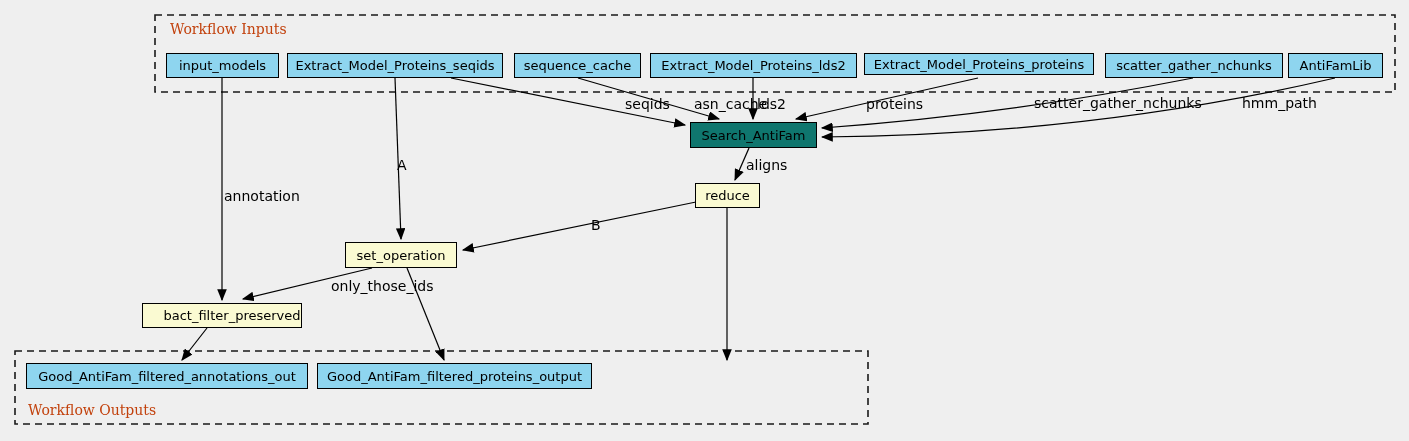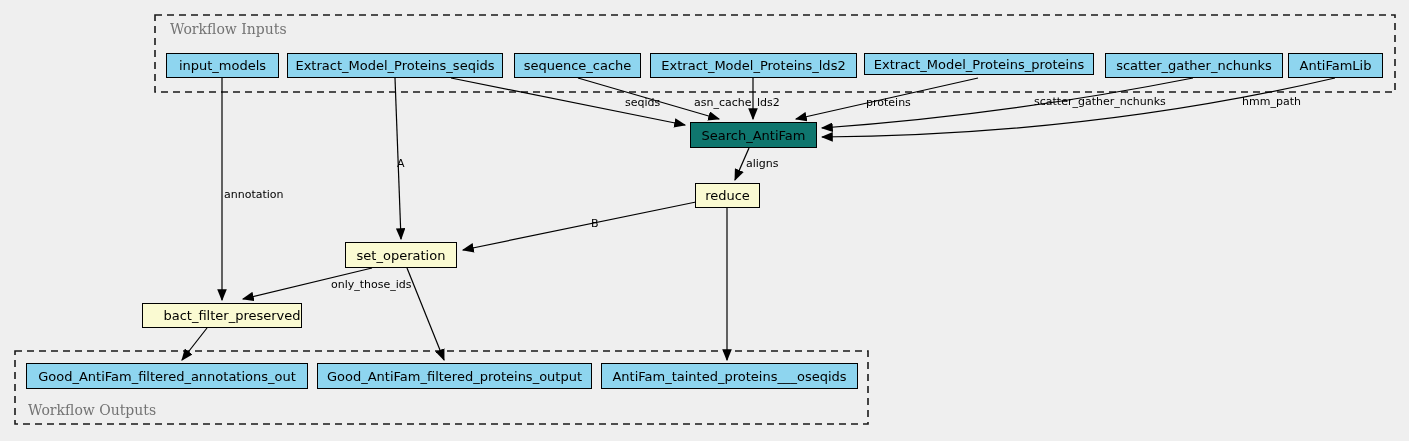"Workflow Inputs" .cluster-label { color: #737373 -> #c2410c }
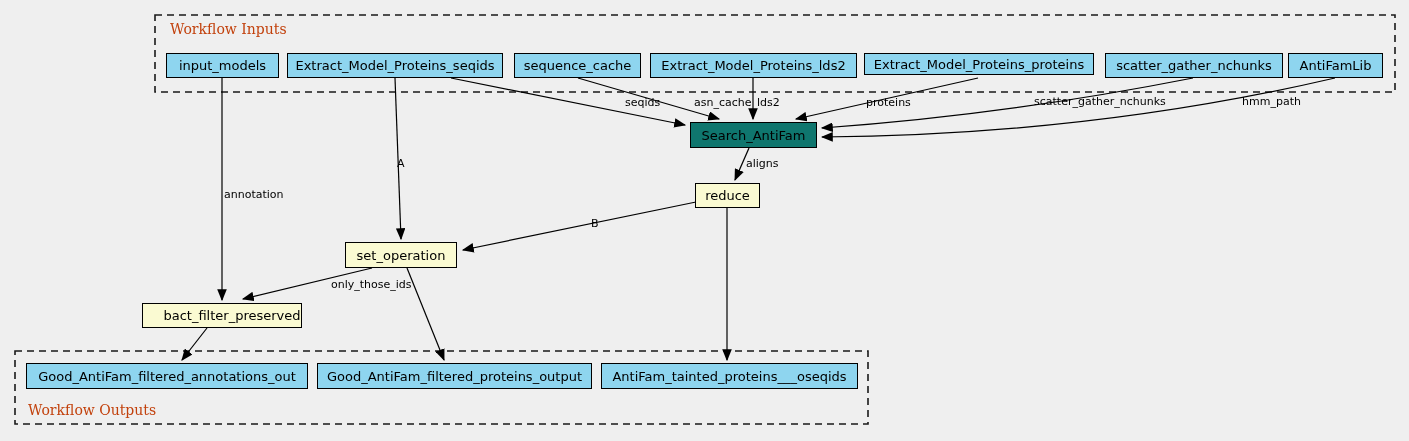"seqids" .edge-label { font-size: 11px -> 14px }
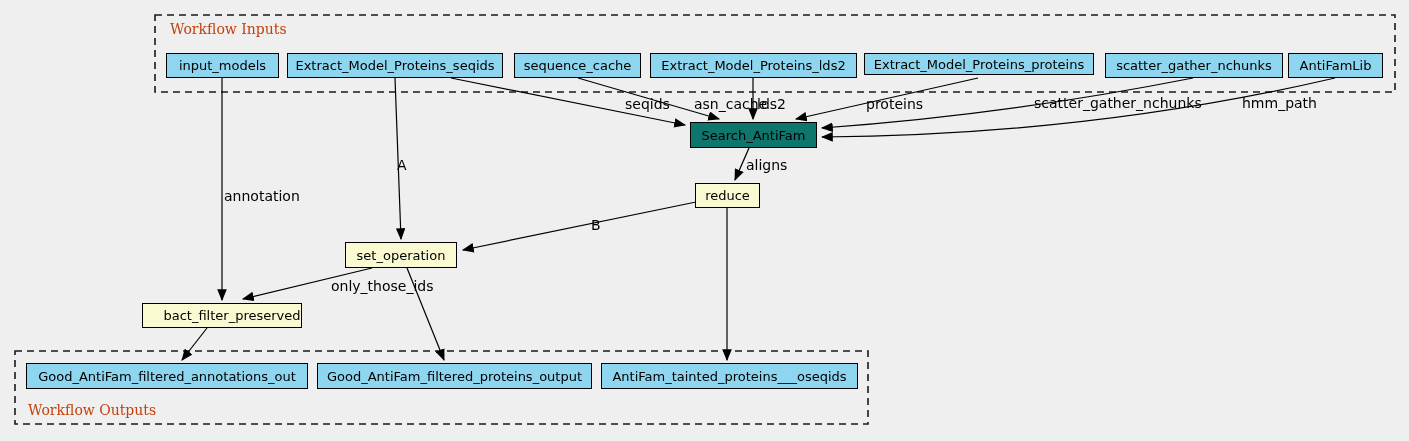"AntiFam_tainted_proteins___oseqids" div.node { html: <div>AntiFam_tainted_proteins___oseqids</div> -> none }
